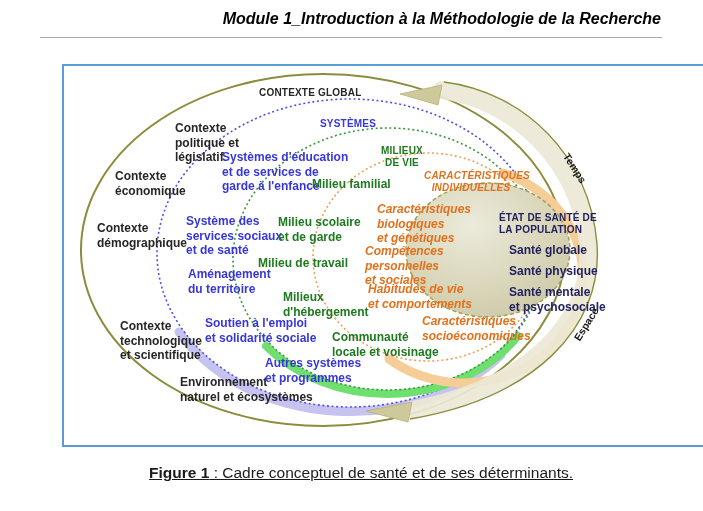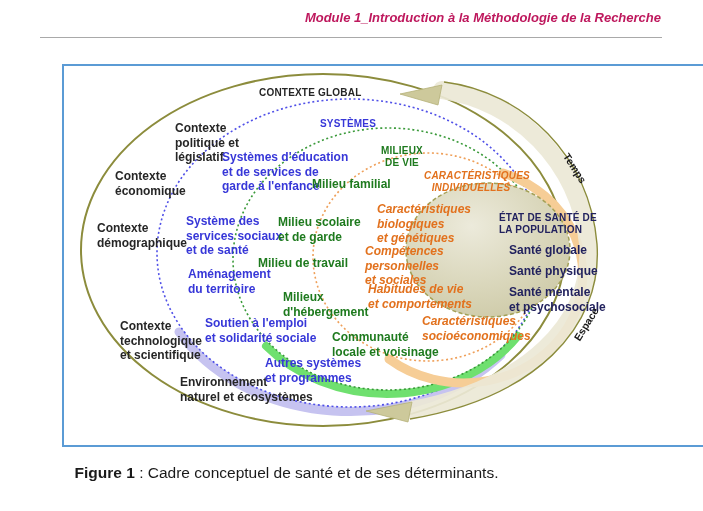"Module 1_Introduction à la Méthodologie" .header-title { color: #be185d -> #000000; font-size: 13px -> 16px }
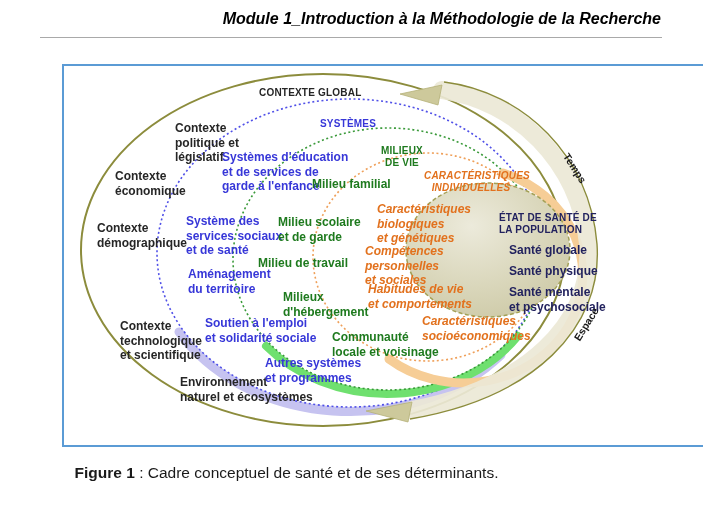"Figure 1 : Cadre conceptuel" .caption { text-align: center -> right; text-decoration: none -> underline }
